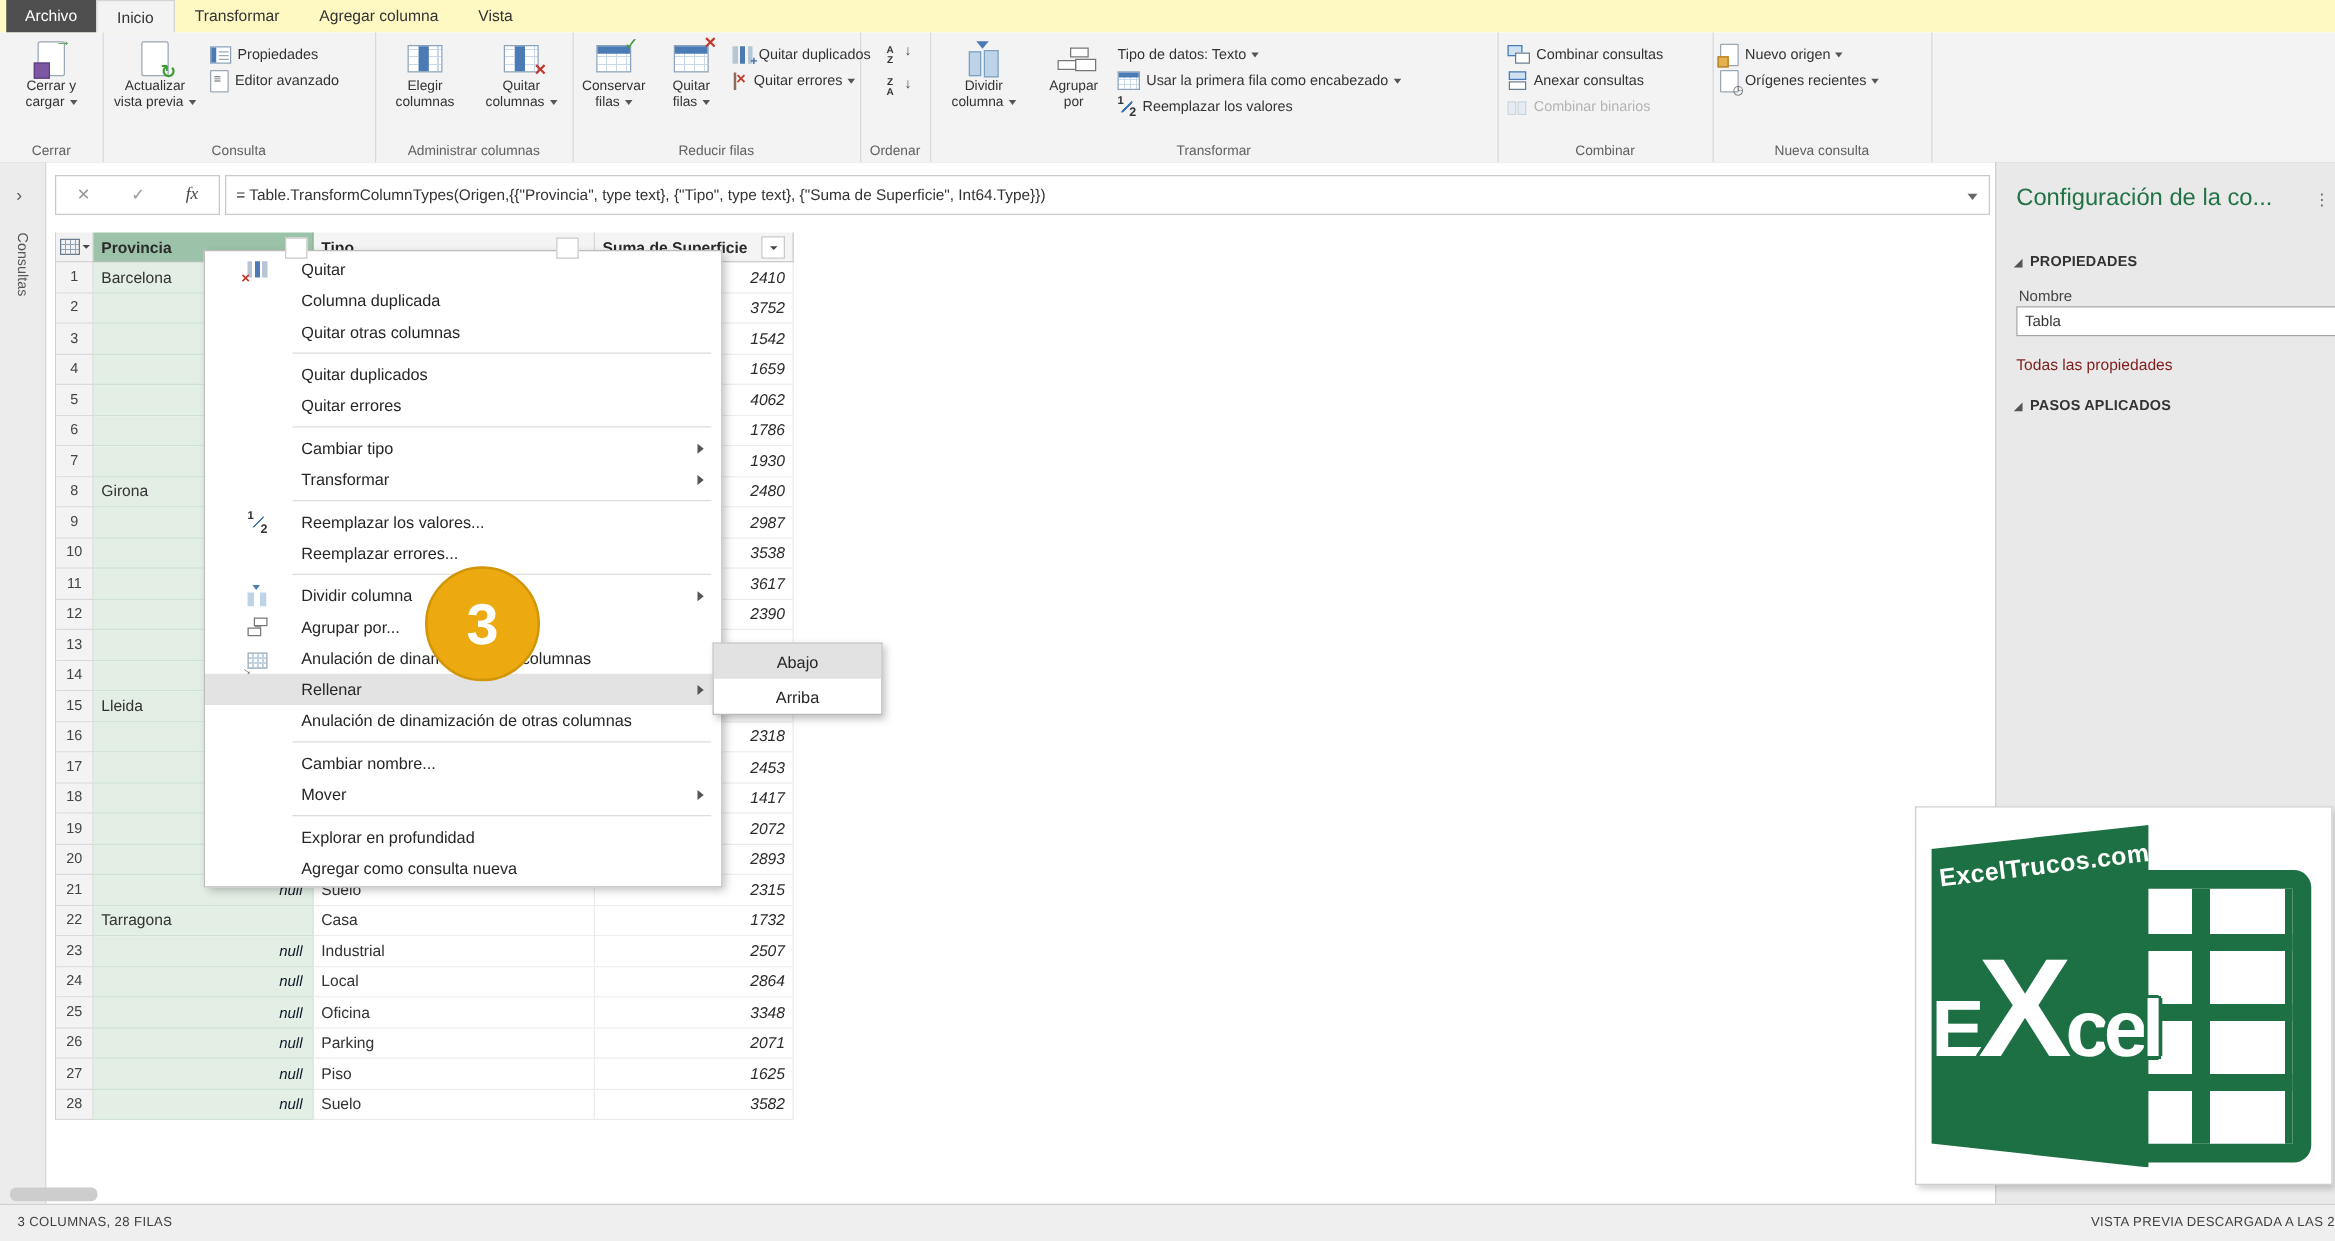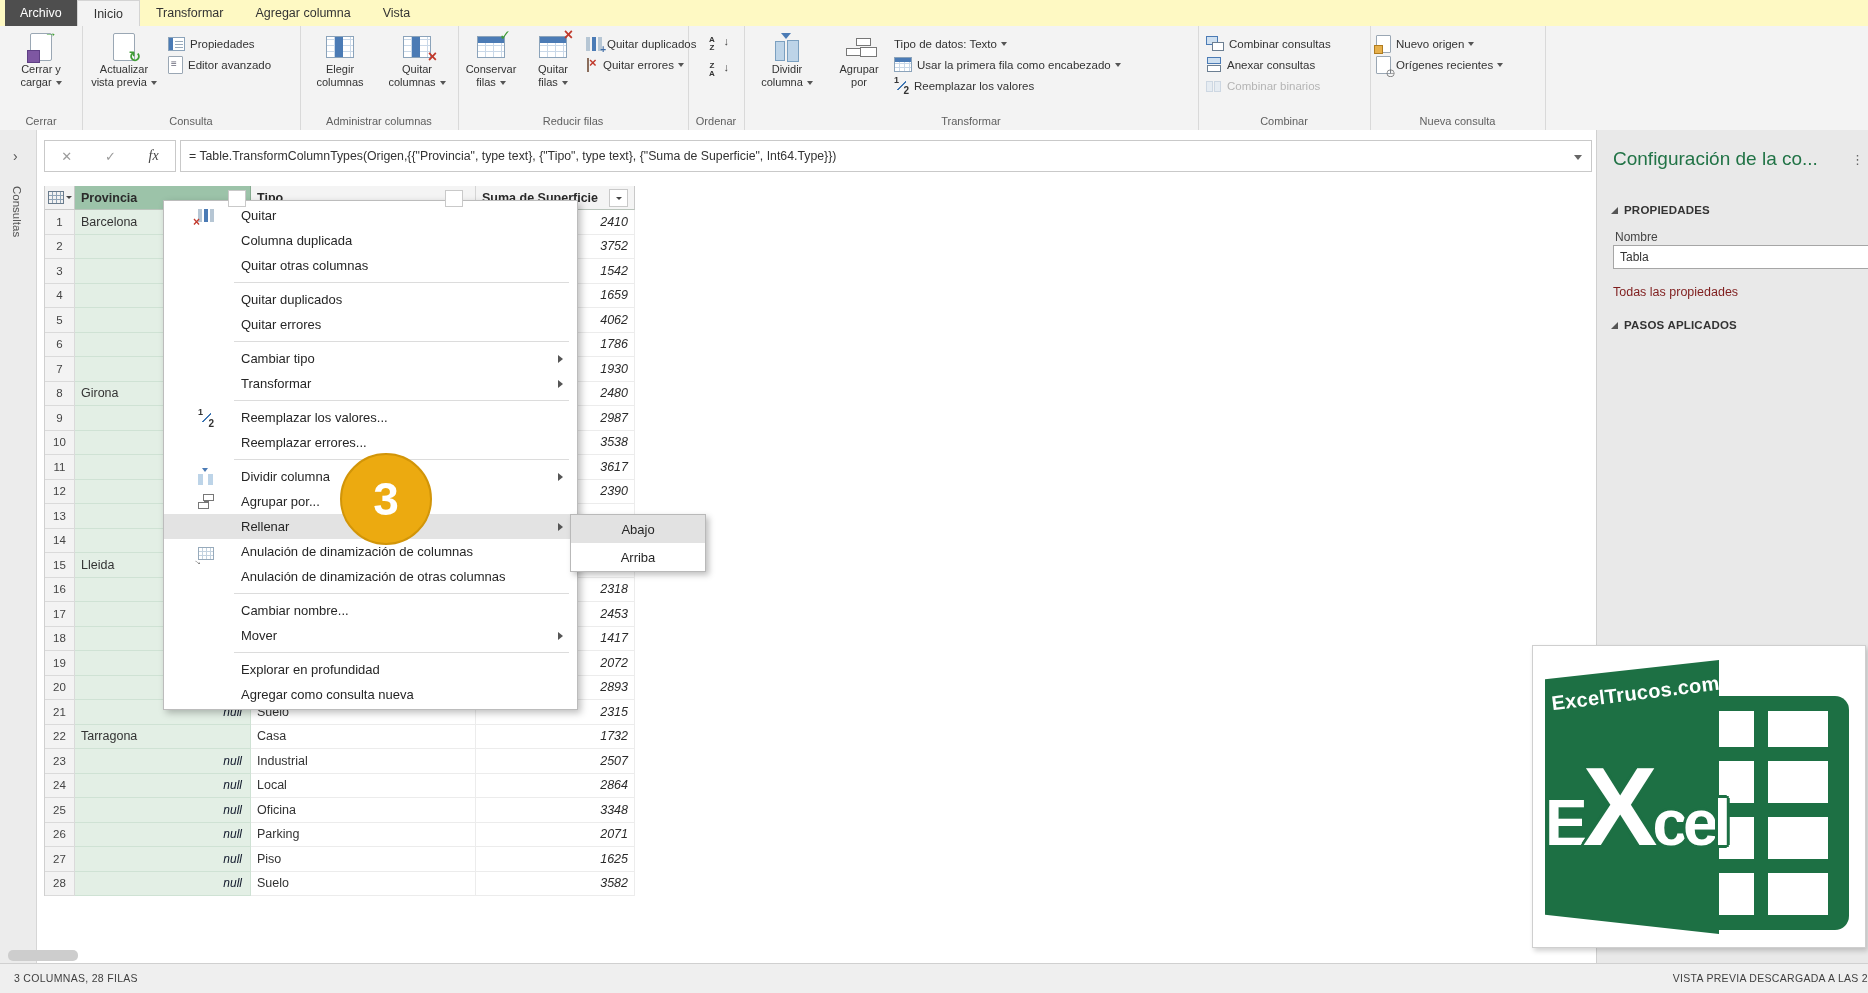"Rellenar" div.mitem { order: before "Anulación de dinamización de columnas" -> after "Anulación de dinamización de columnas" }
